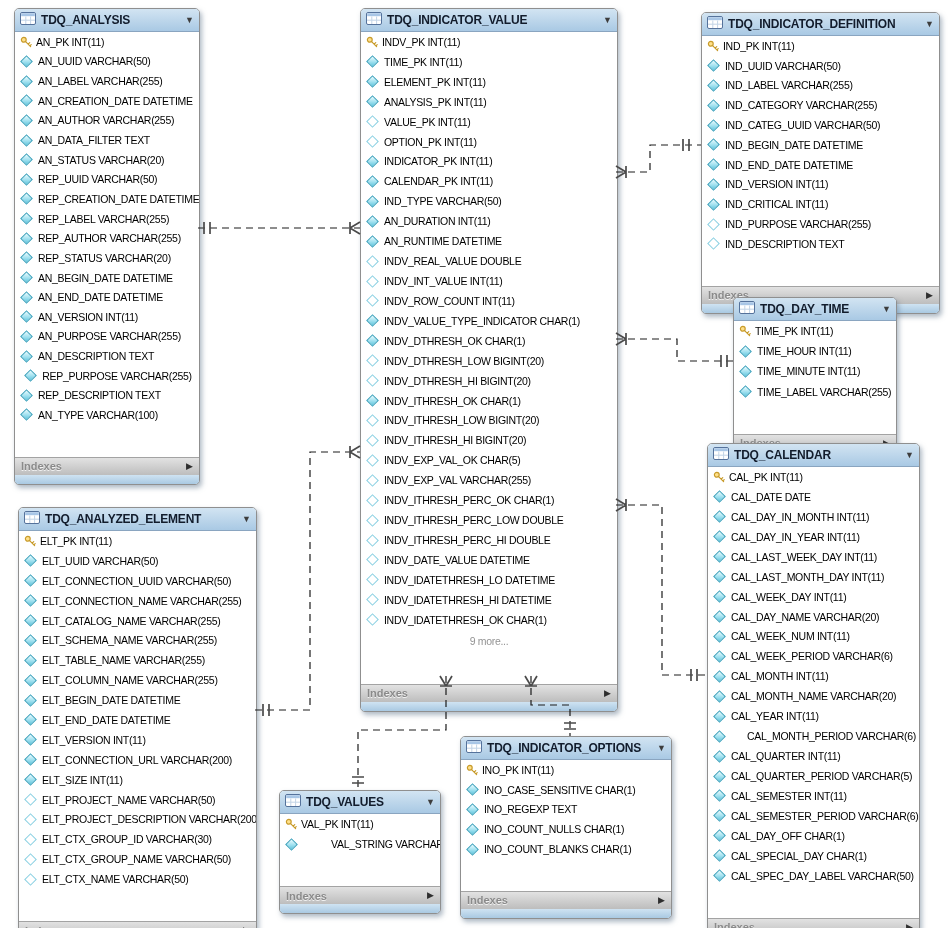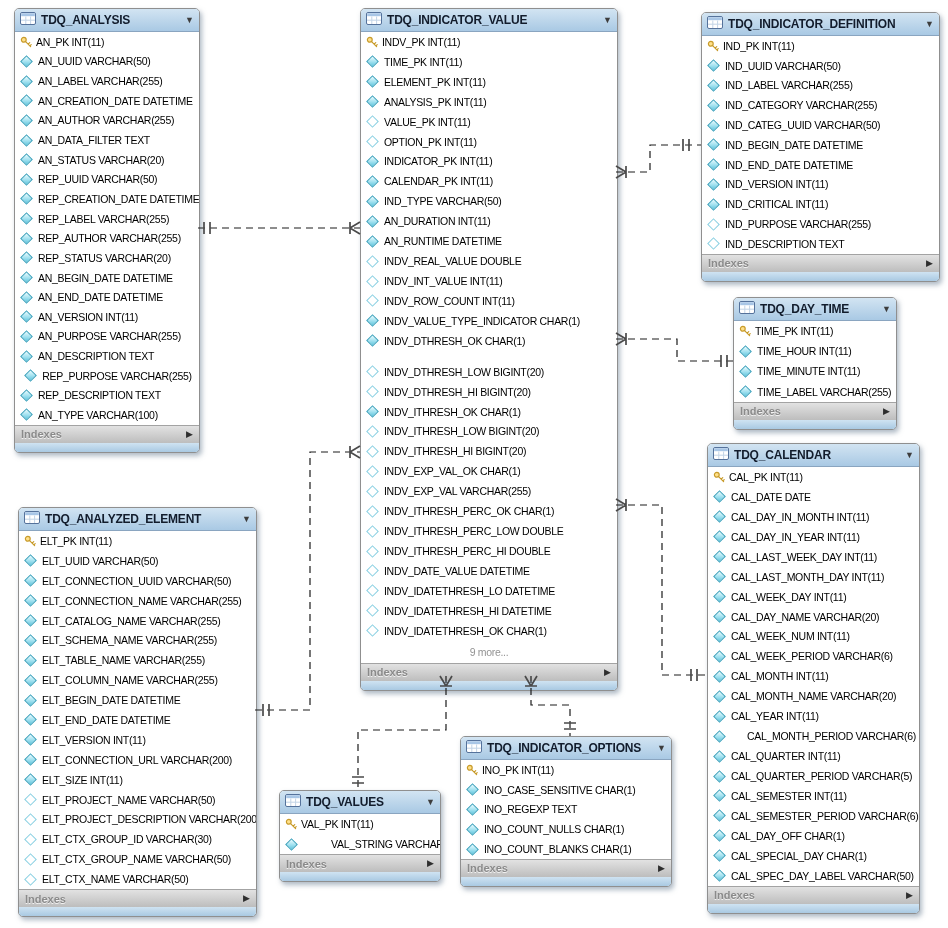"Indexes" .idx { margin-top: none -> 32px }
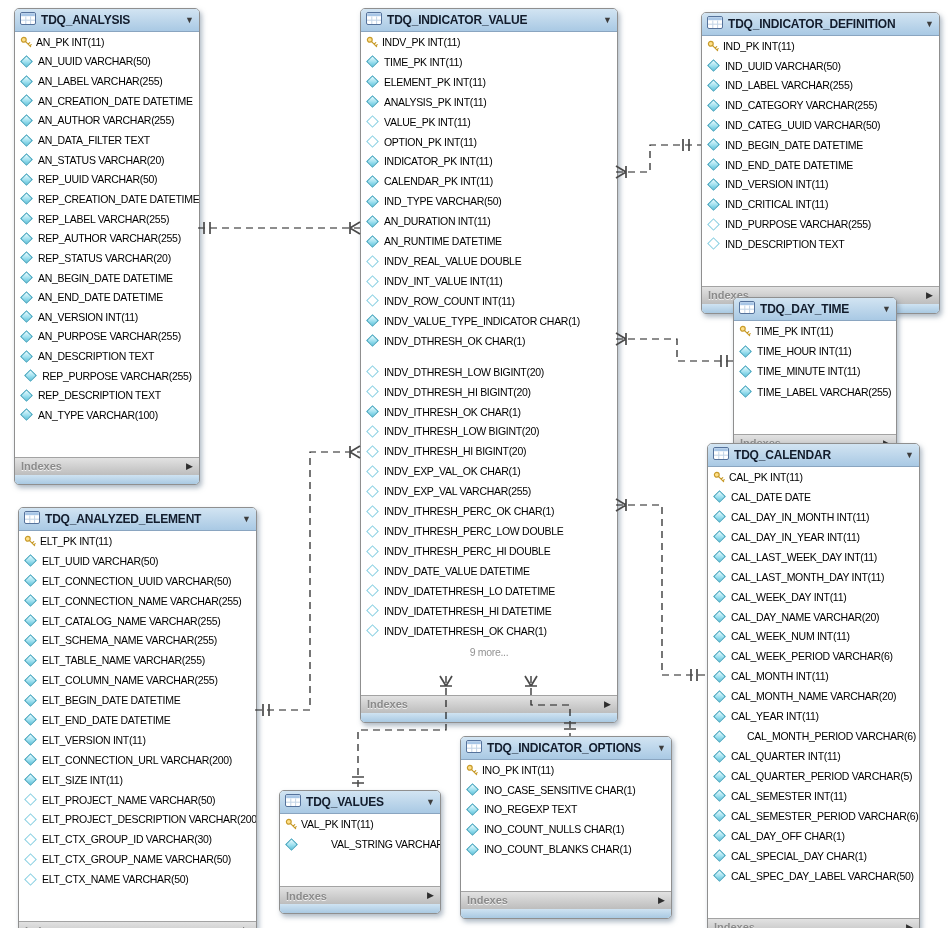"INDV_DTHRESH_LOW BIGINT(20)" div.row { margin-top: 11px -> none }
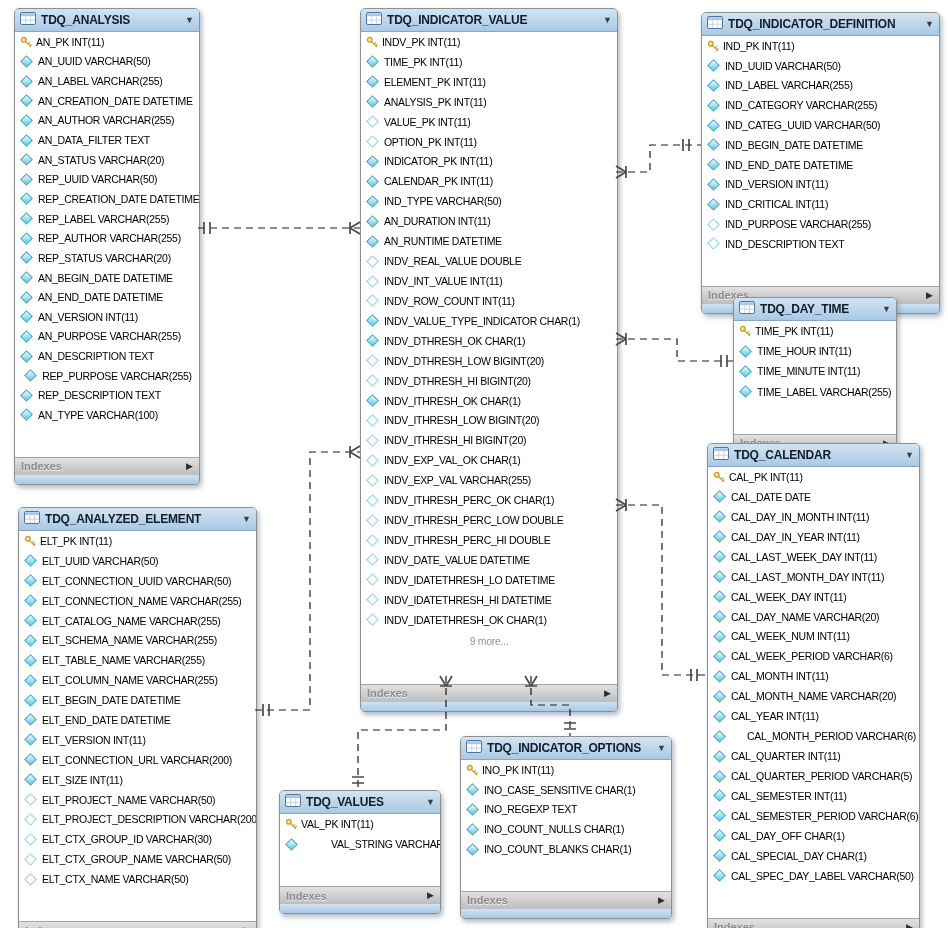"INDV_EXP_VAL_OK CHAR(1)" span.flabel { text: 1 -> 5 }
